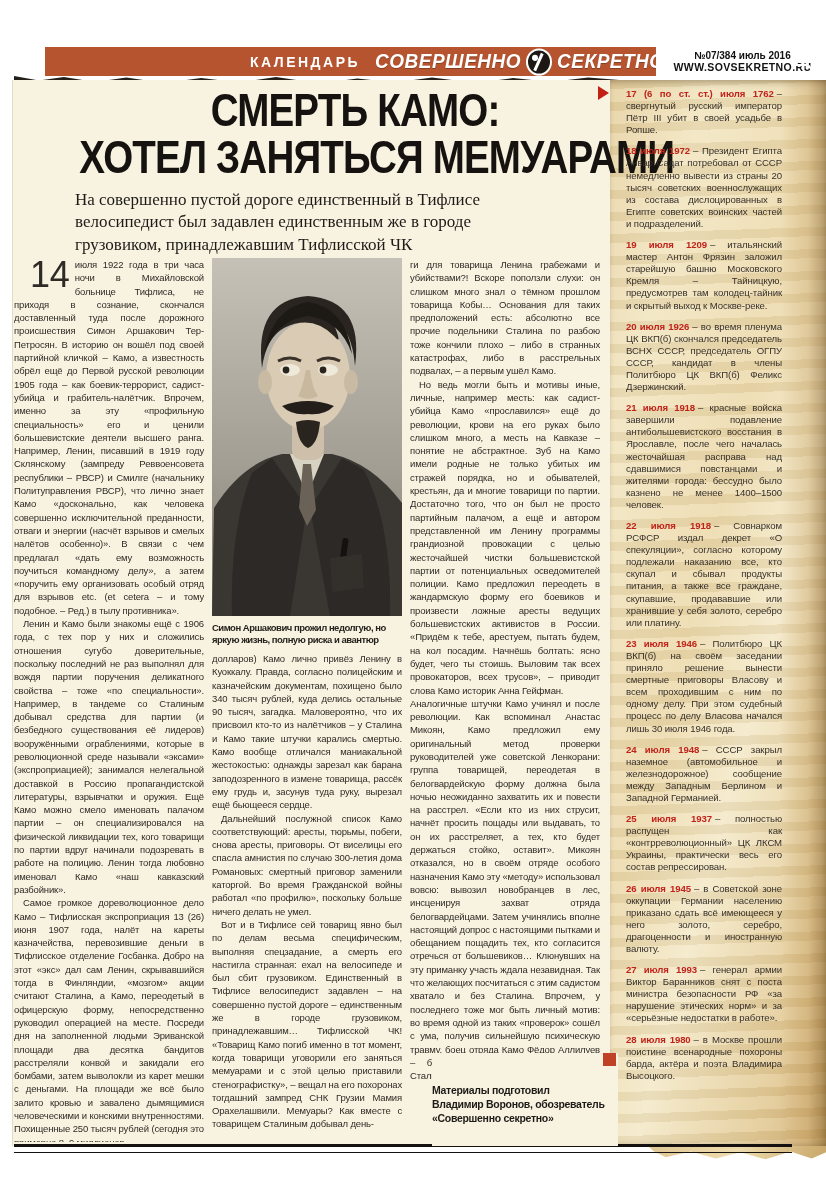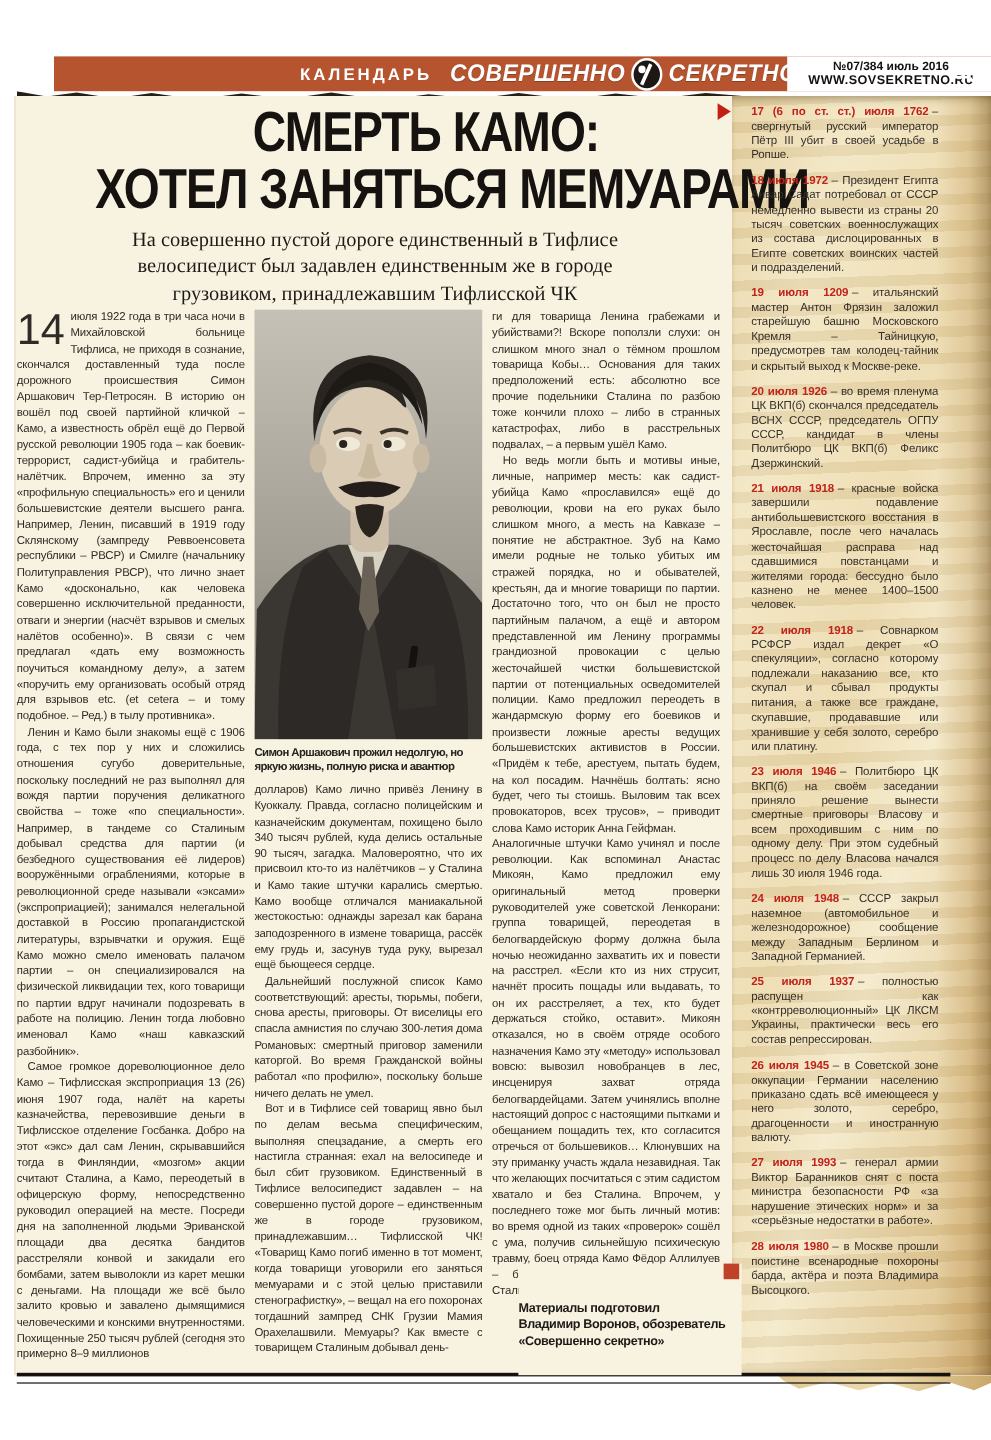"На совершенно пустой дороге единственный" .subtitle { text-align: center -> none }
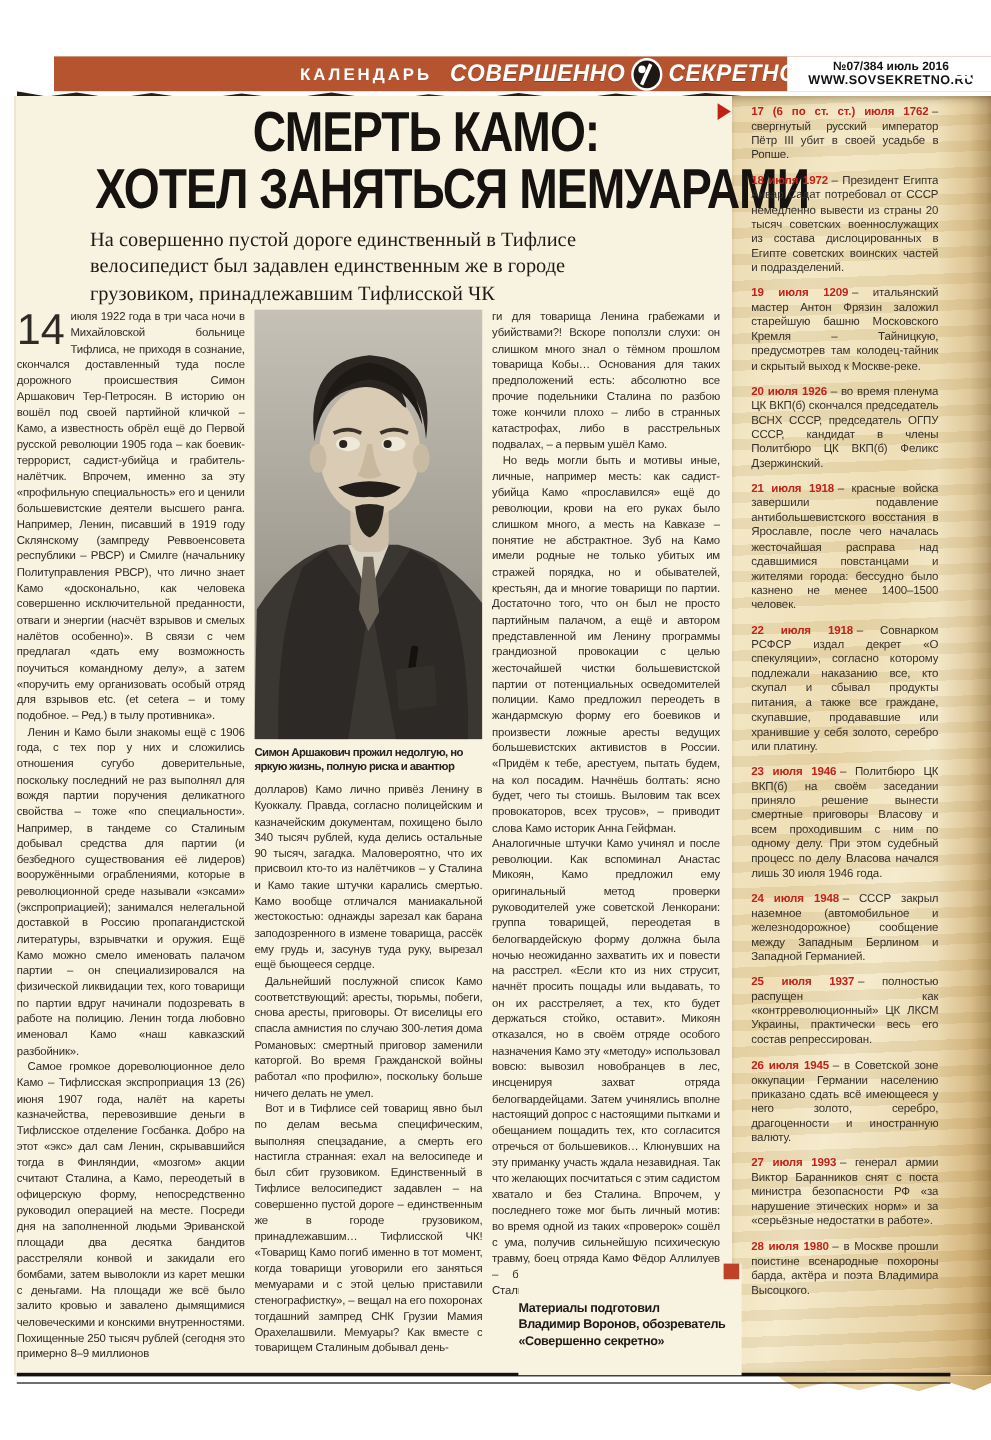"14" .dropcap { padding: 2px 5px 0 0 -> 2px 5px 0 16px }
